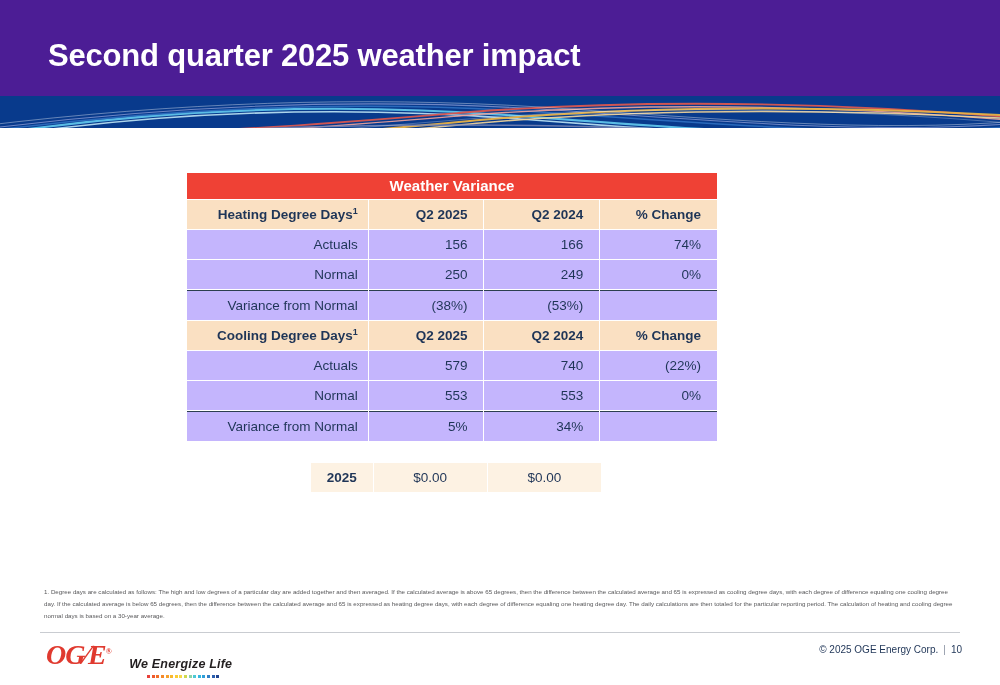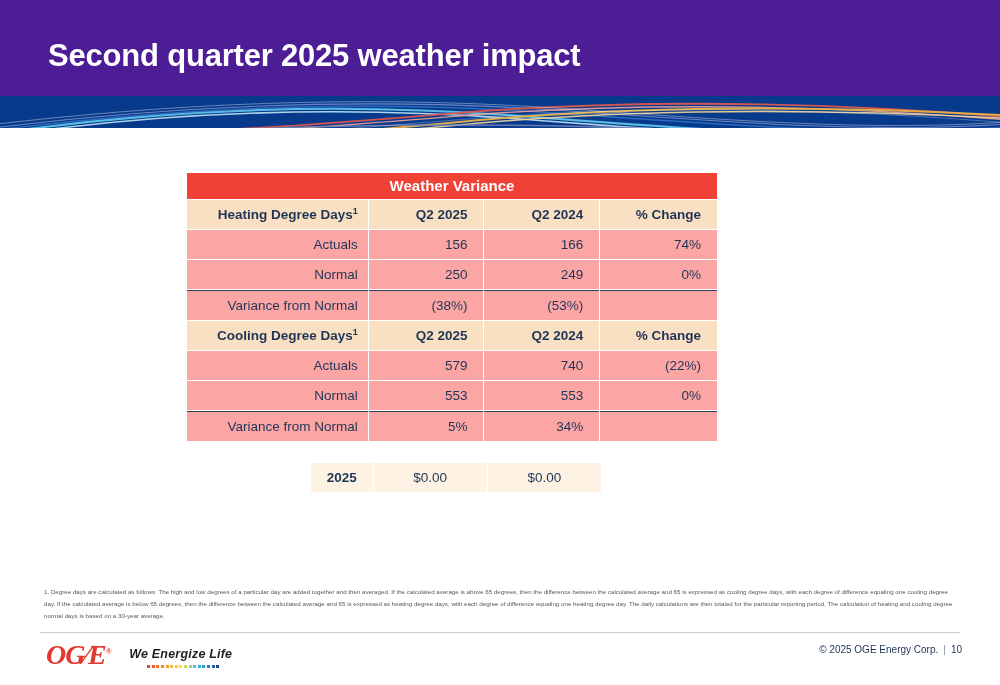"Actuals" .datarow td { background: #fca5a5 -> #c4b5fd }
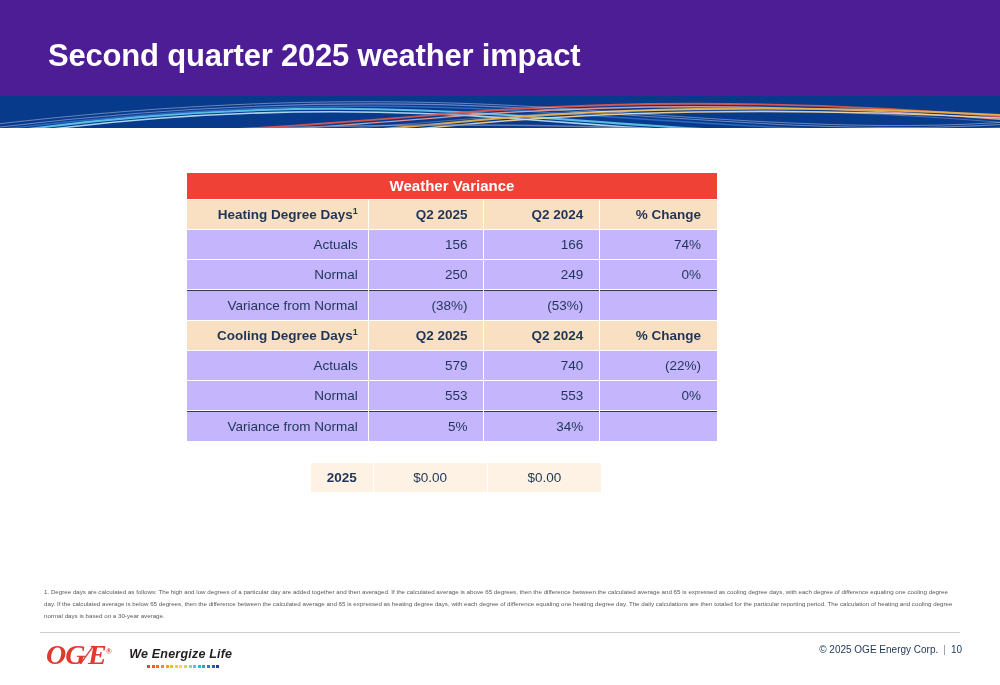"We Energize Life" .tagline-wrap { top: 4px -> 14px }
